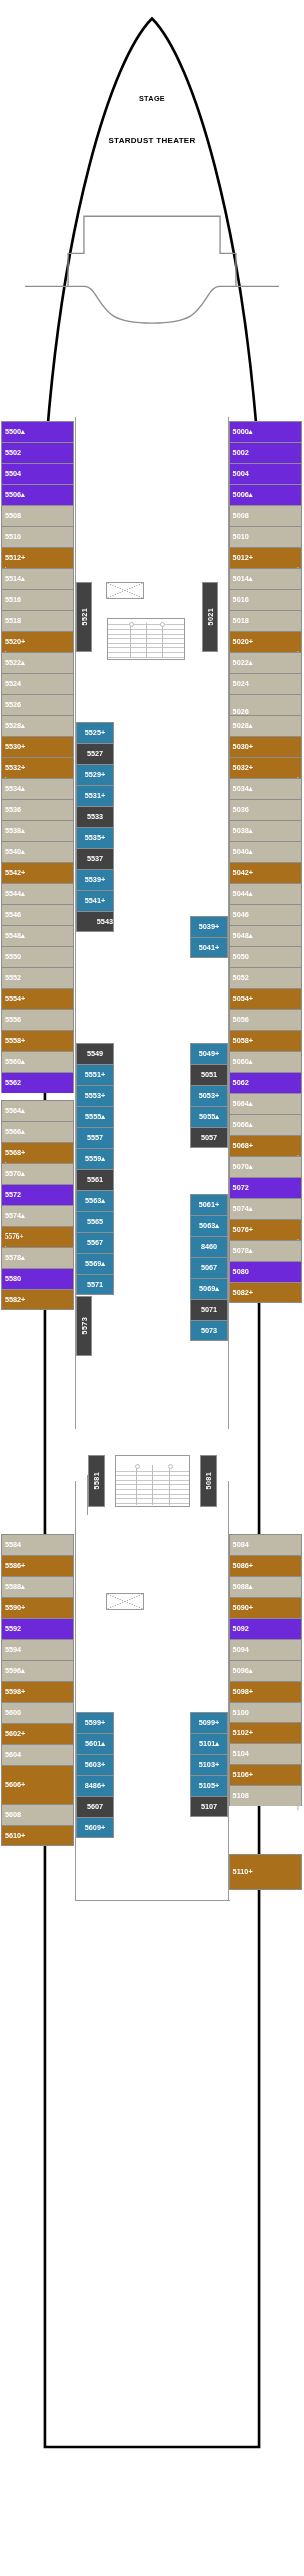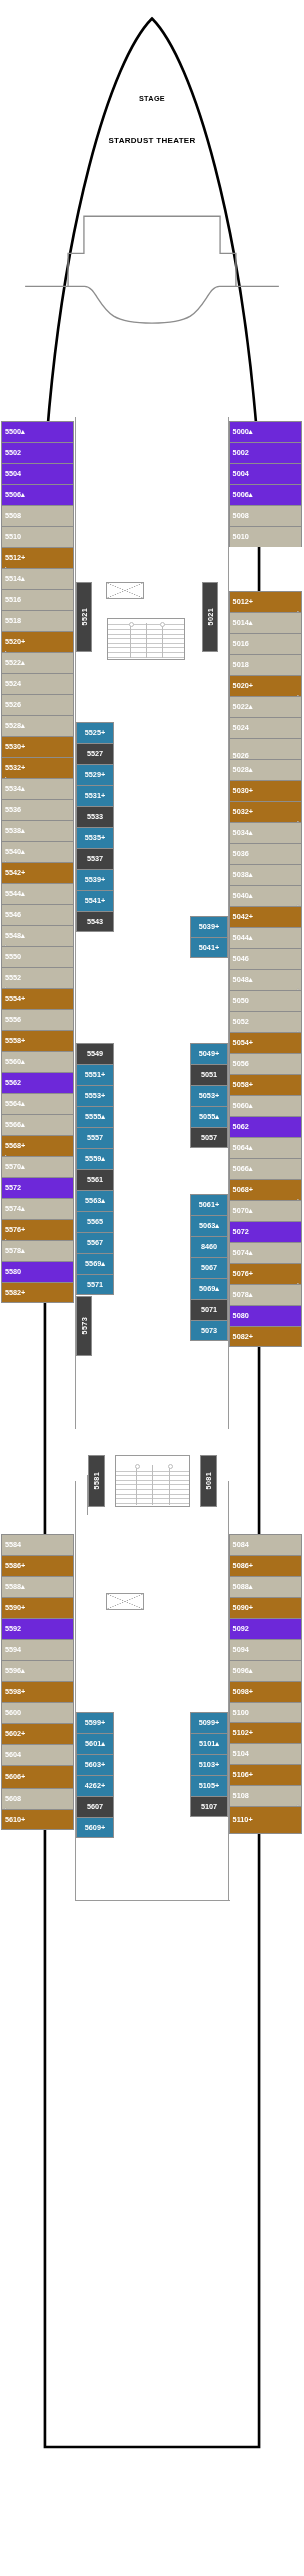"5012+" div.cab { margin-top: 44px -> none }
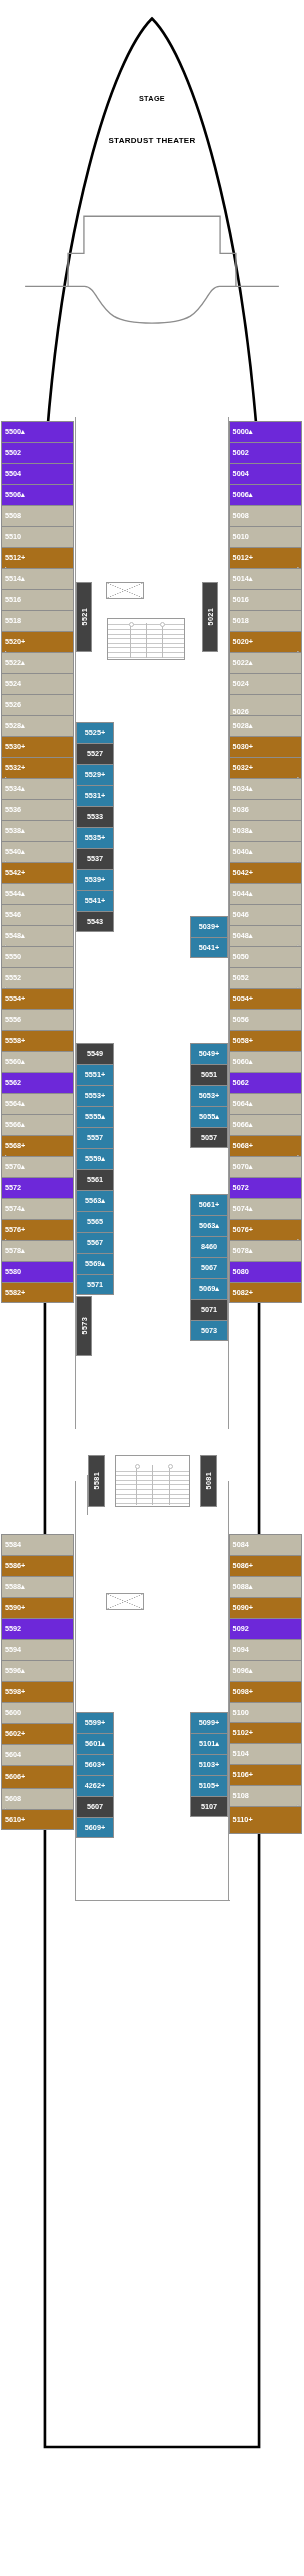"5543" div.cab { justify-content: none -> flex-end }
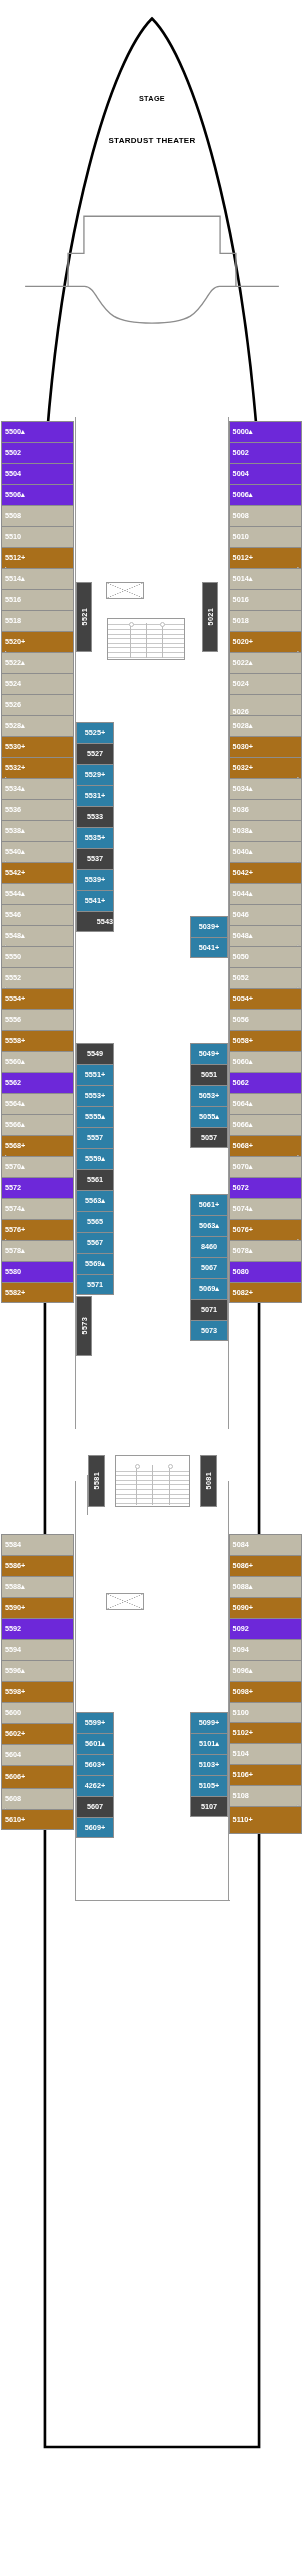"5564▴" div.cab { margin-top: none -> 7px }
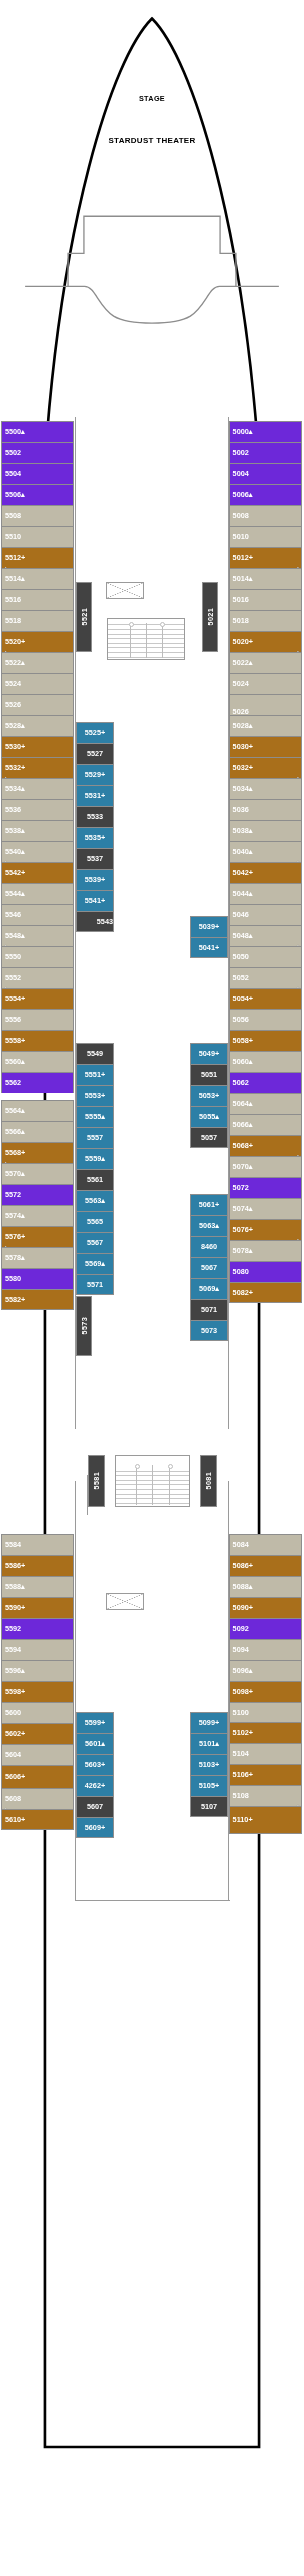"5576+" div.cab { font-family: none -> Liberation Serif, serif }
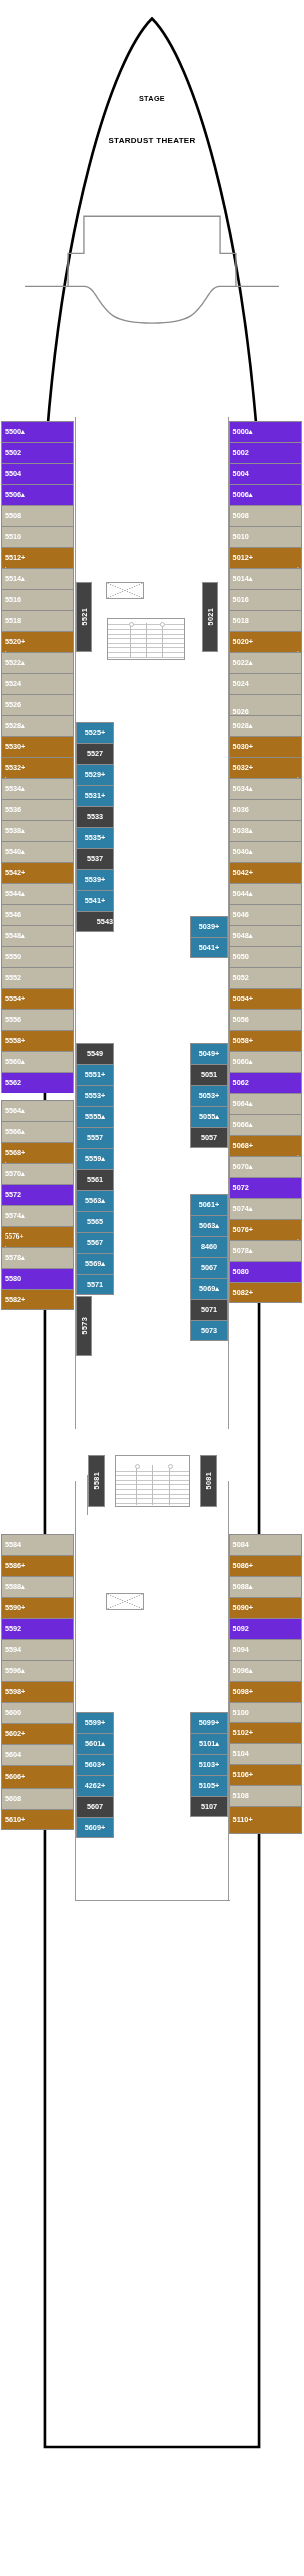"5606+" div.cab { height: 23px -> 39px }
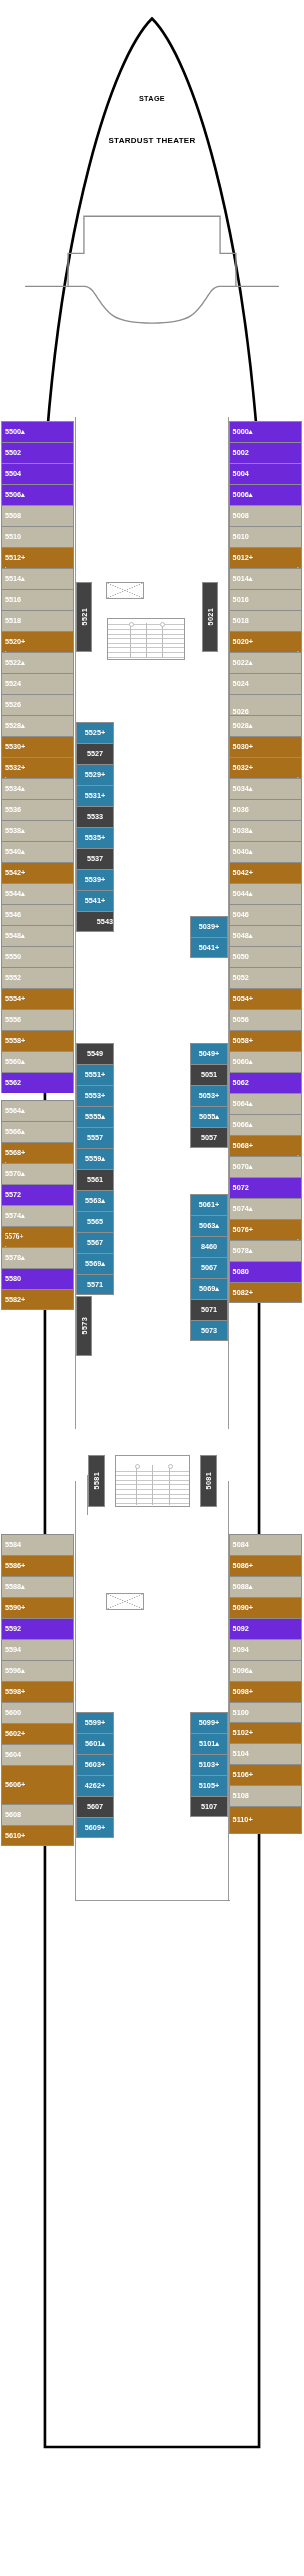"4262+" span { text: 4262+ -> 8486+ }
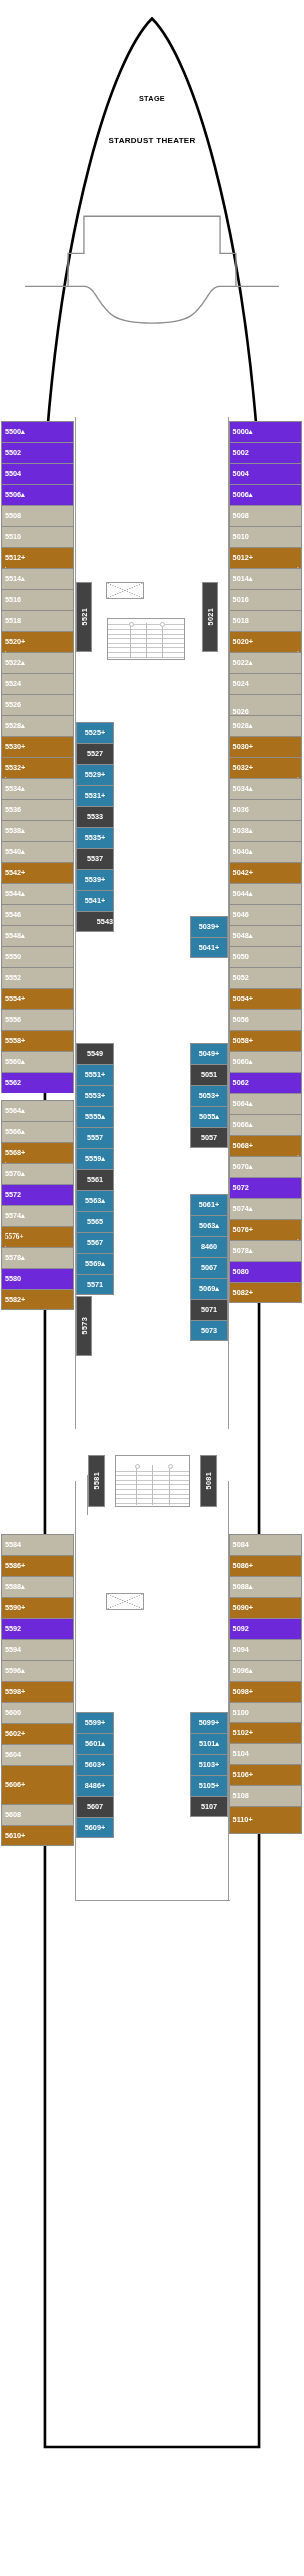"5110+" div.cab { height: 28px -> 36px; margin-top: none -> 48px }
